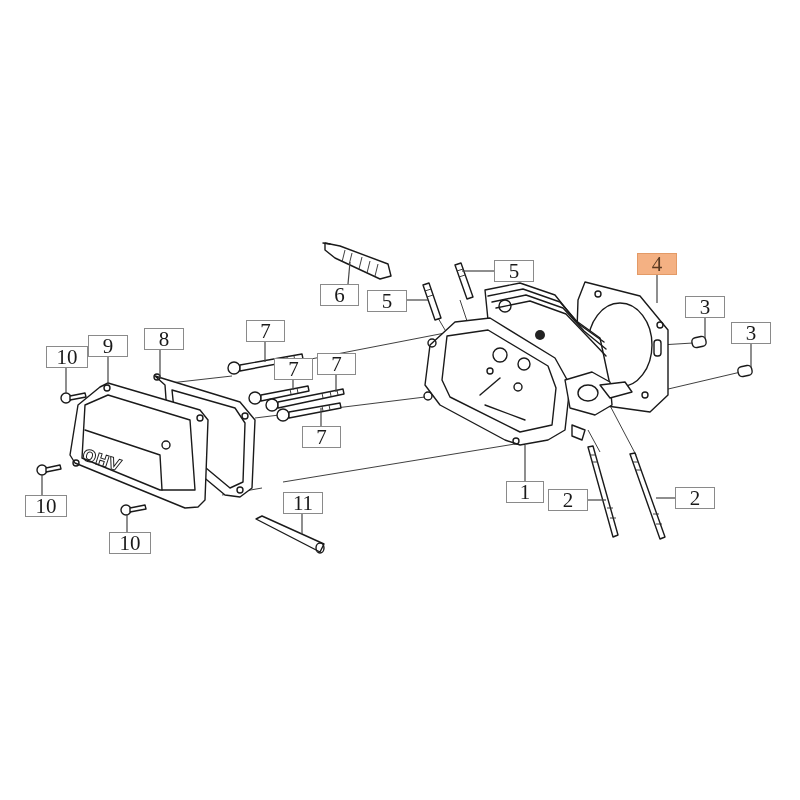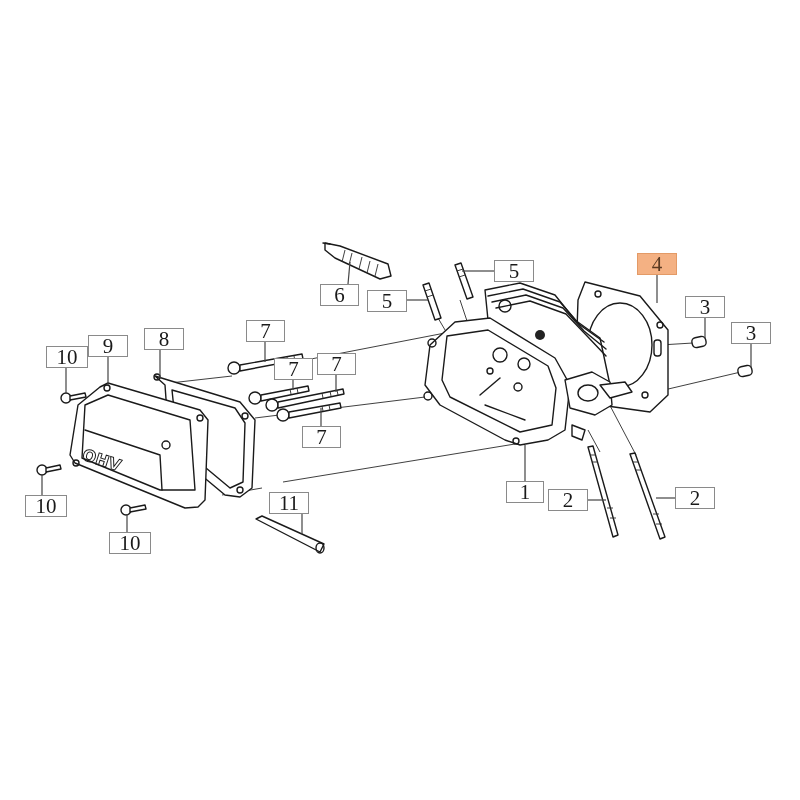"11" div.callout { left: 269px -> 283px }
